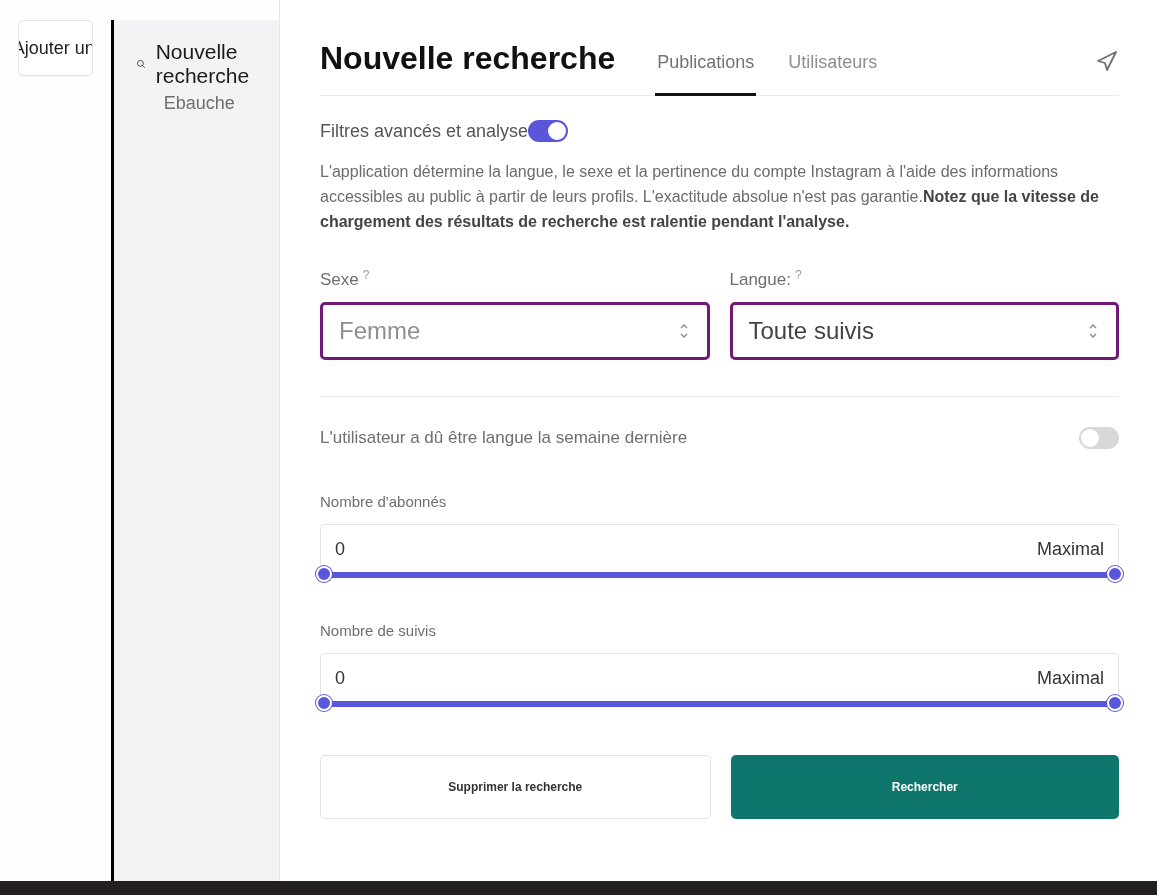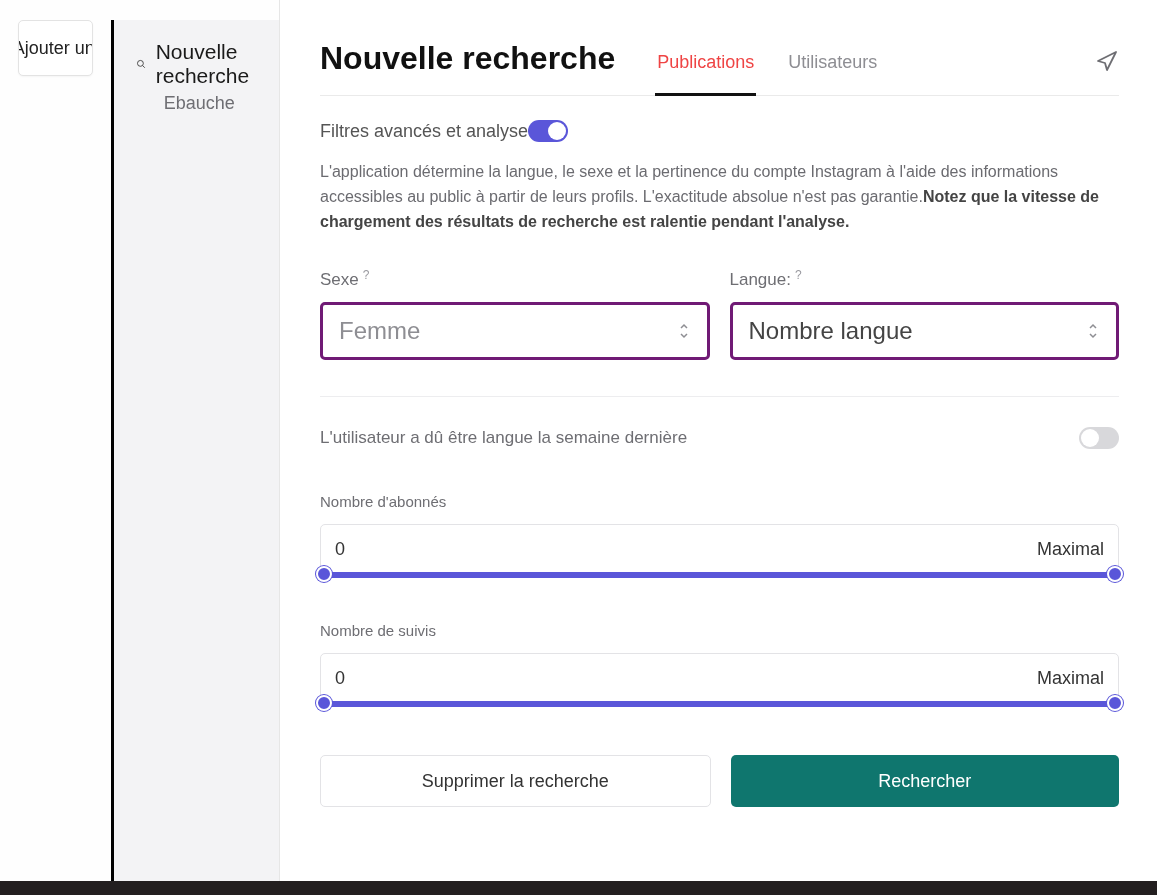"Publications" .tab.active { color: #ef4444 -> #737373 }
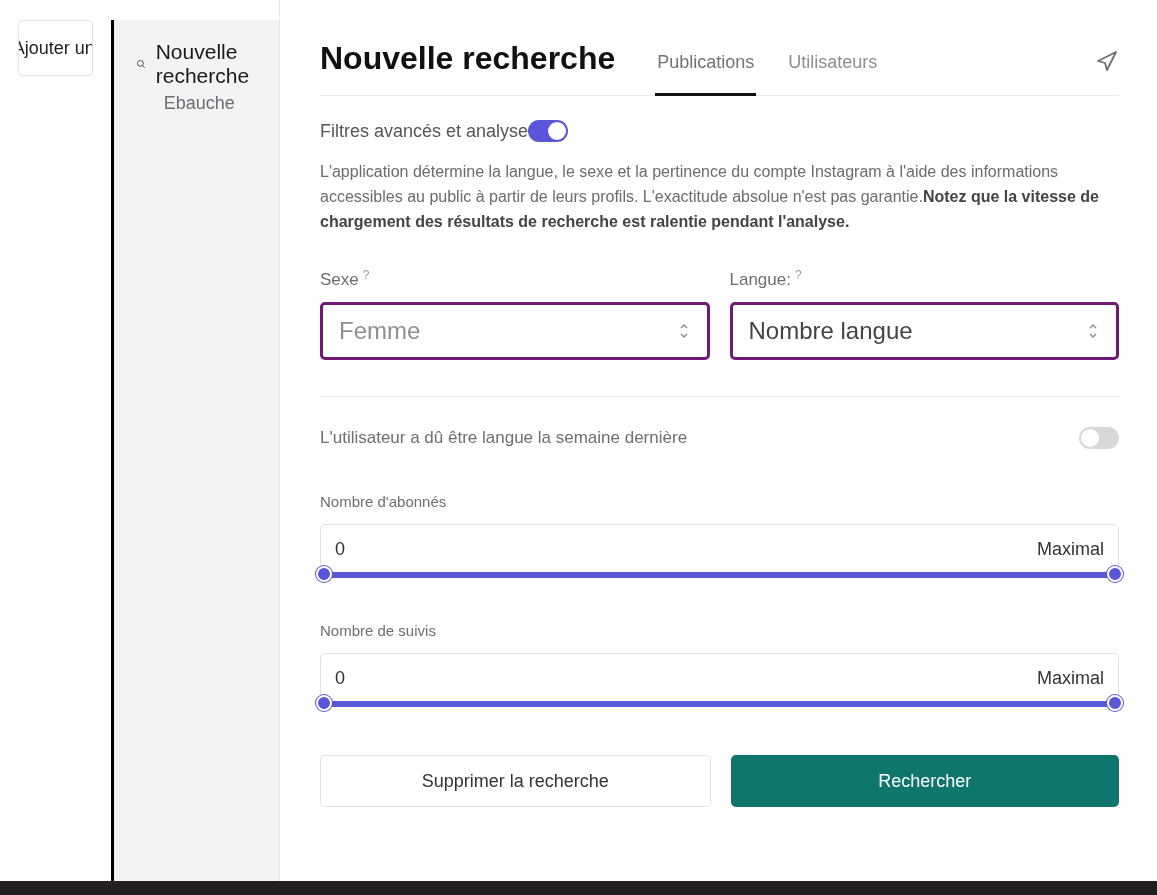"Nombre langue" span { text: Nombre langue -> Toute suivis }
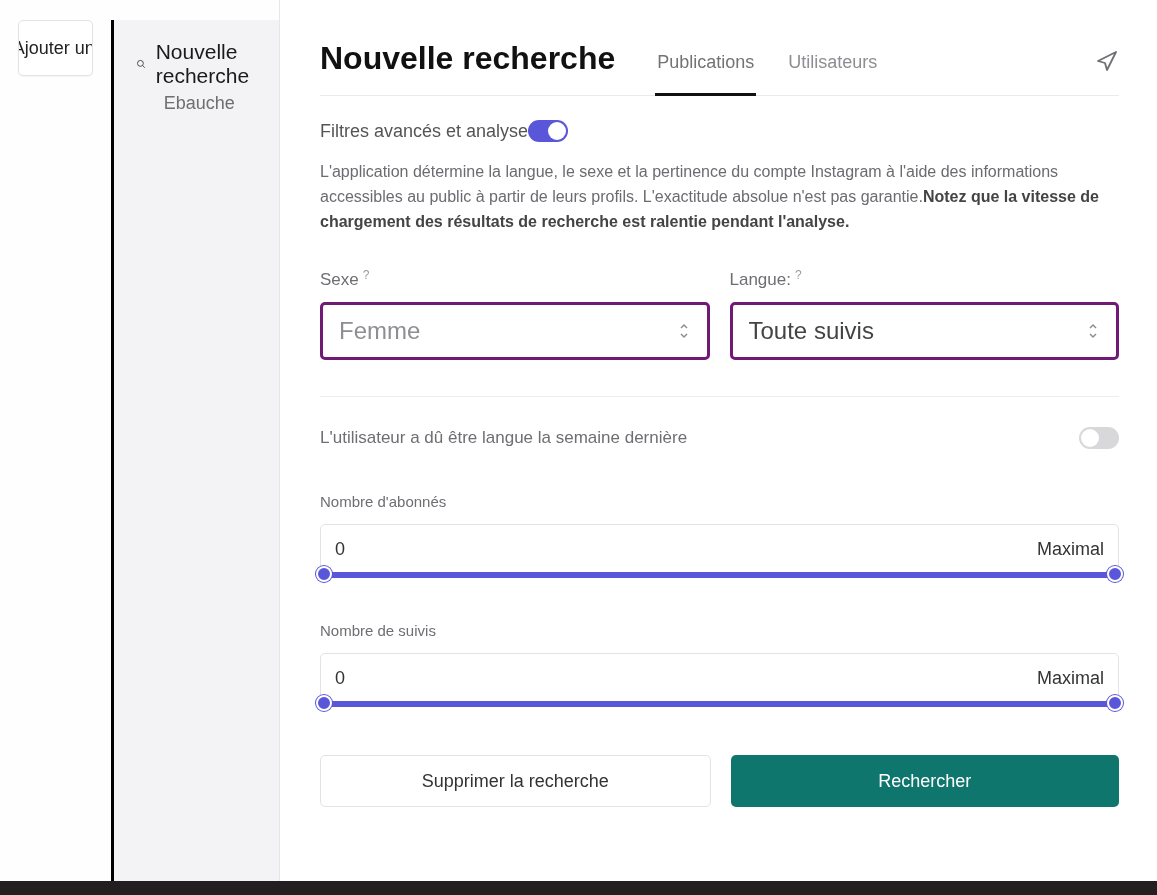"Supprimer la recherche" .btn { font-size: 18px -> 12px; font-weight: 400 -> 700; height: 52px -> 64px }
